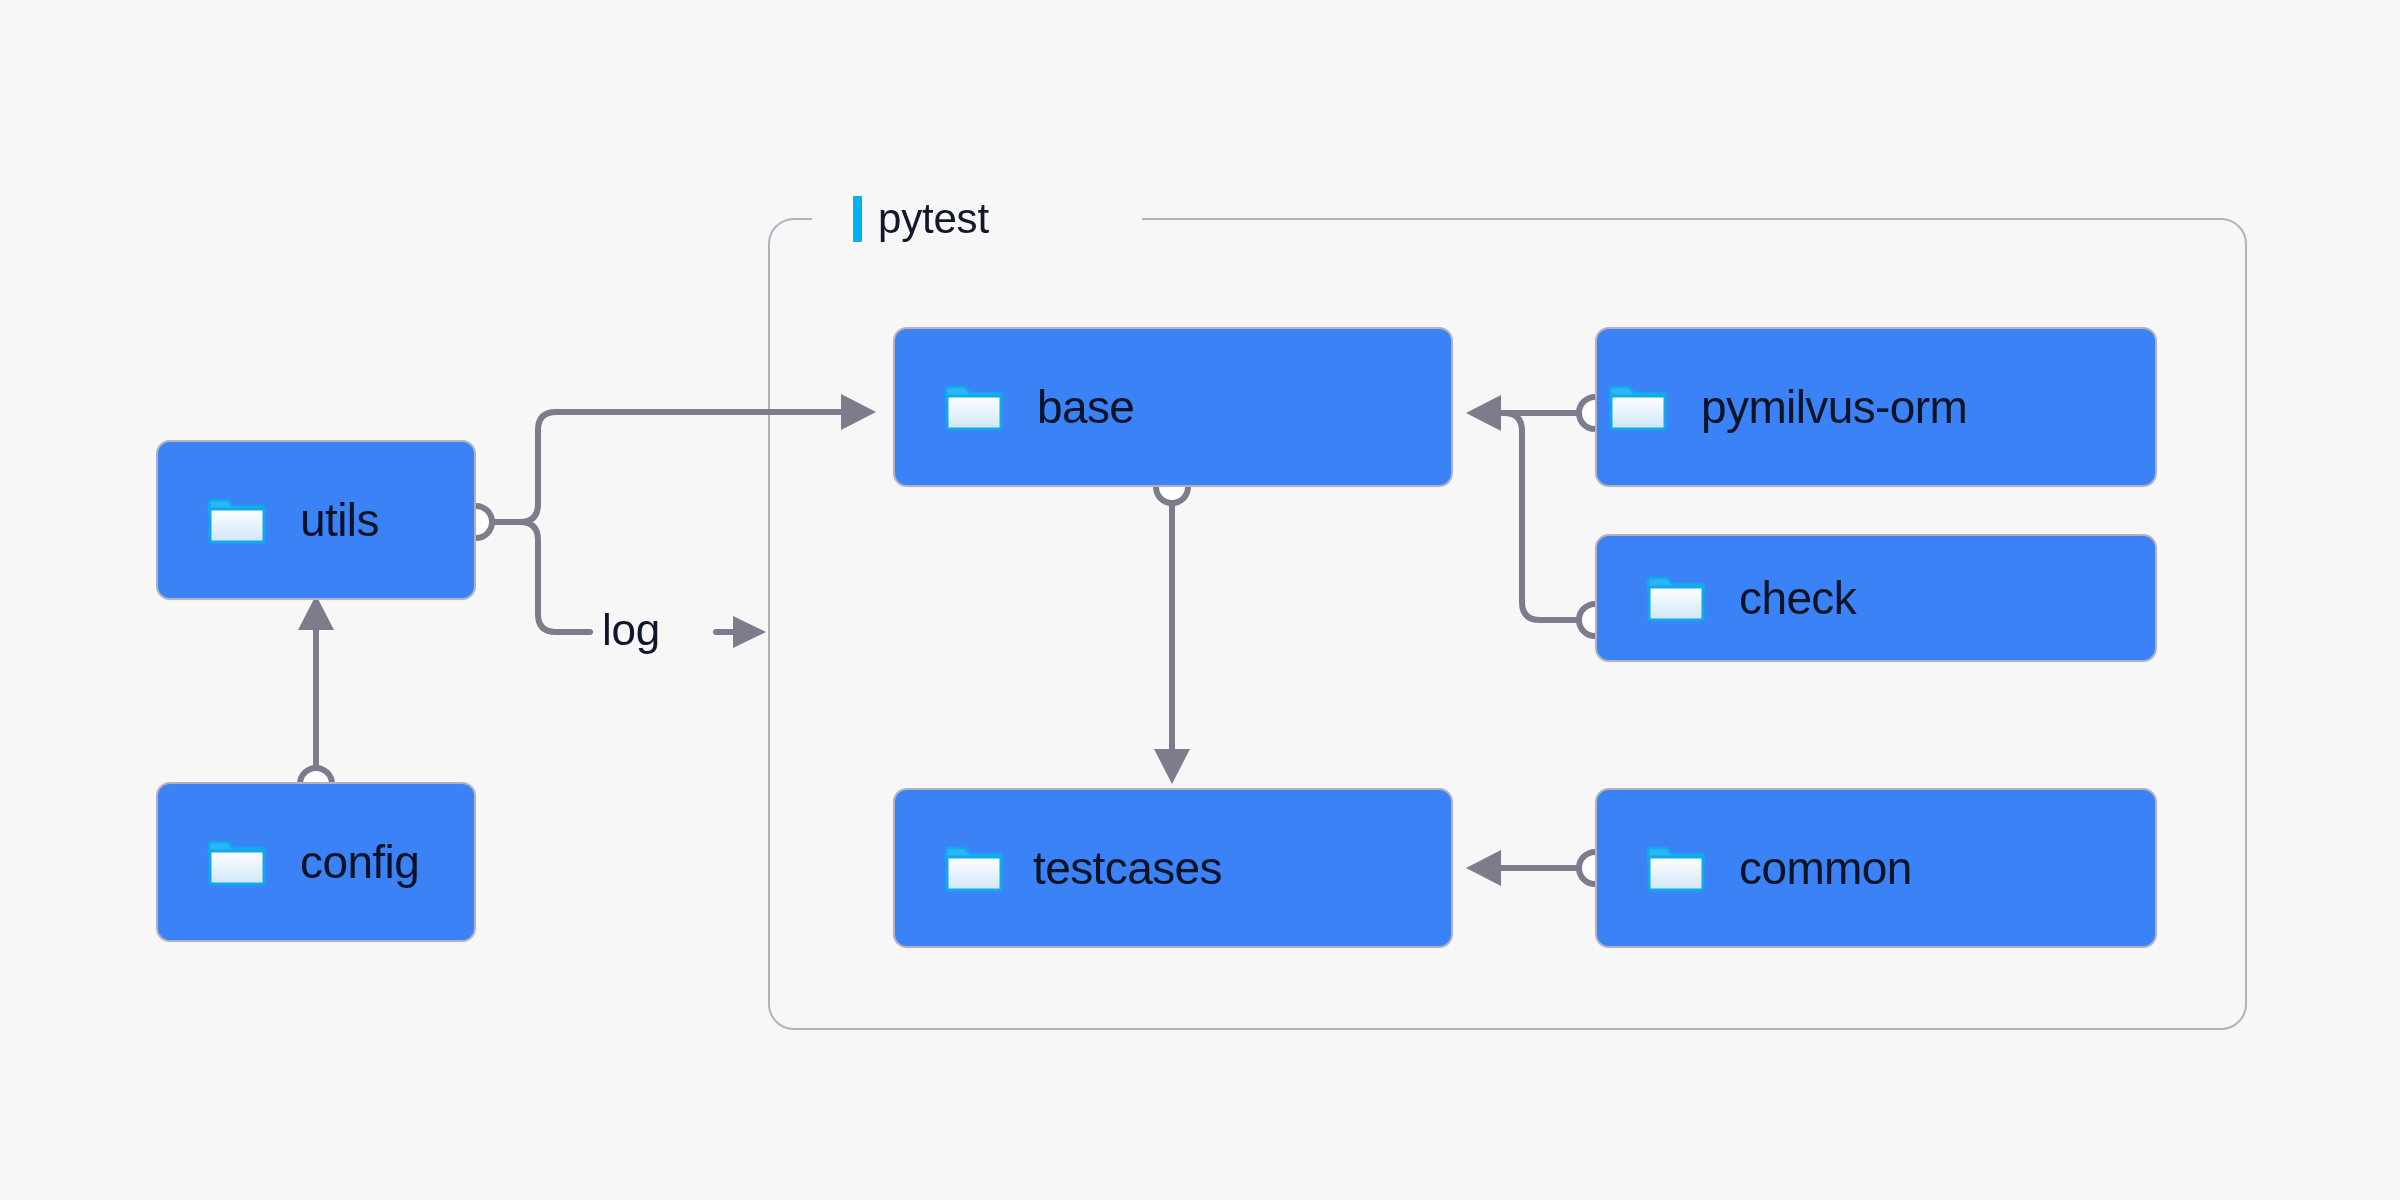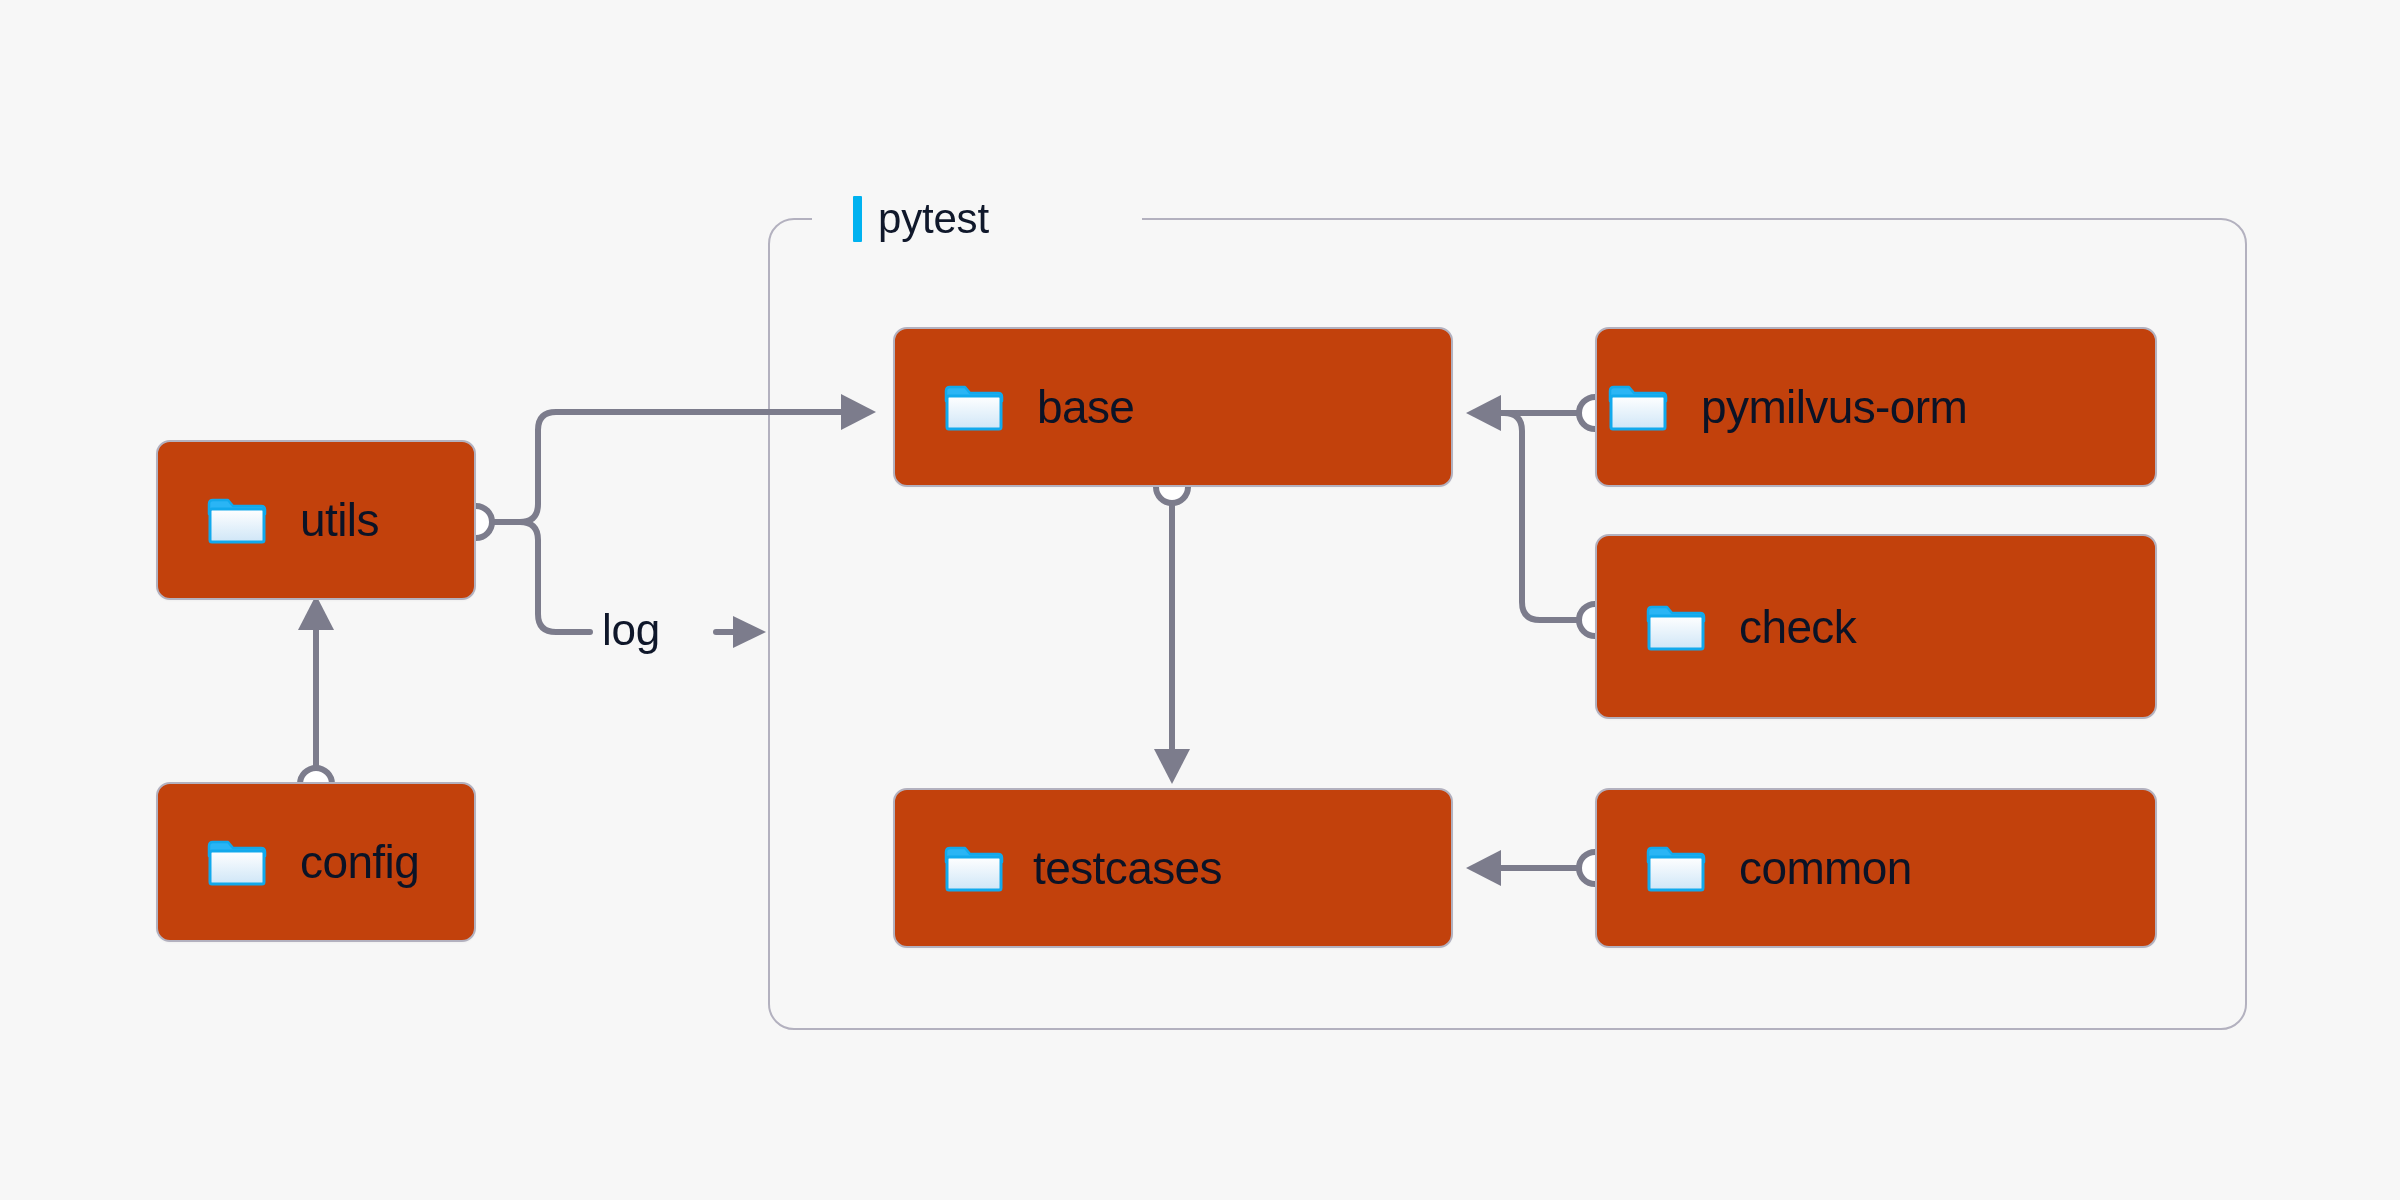"base" .node { background: #c2410c -> #3b82f6 }
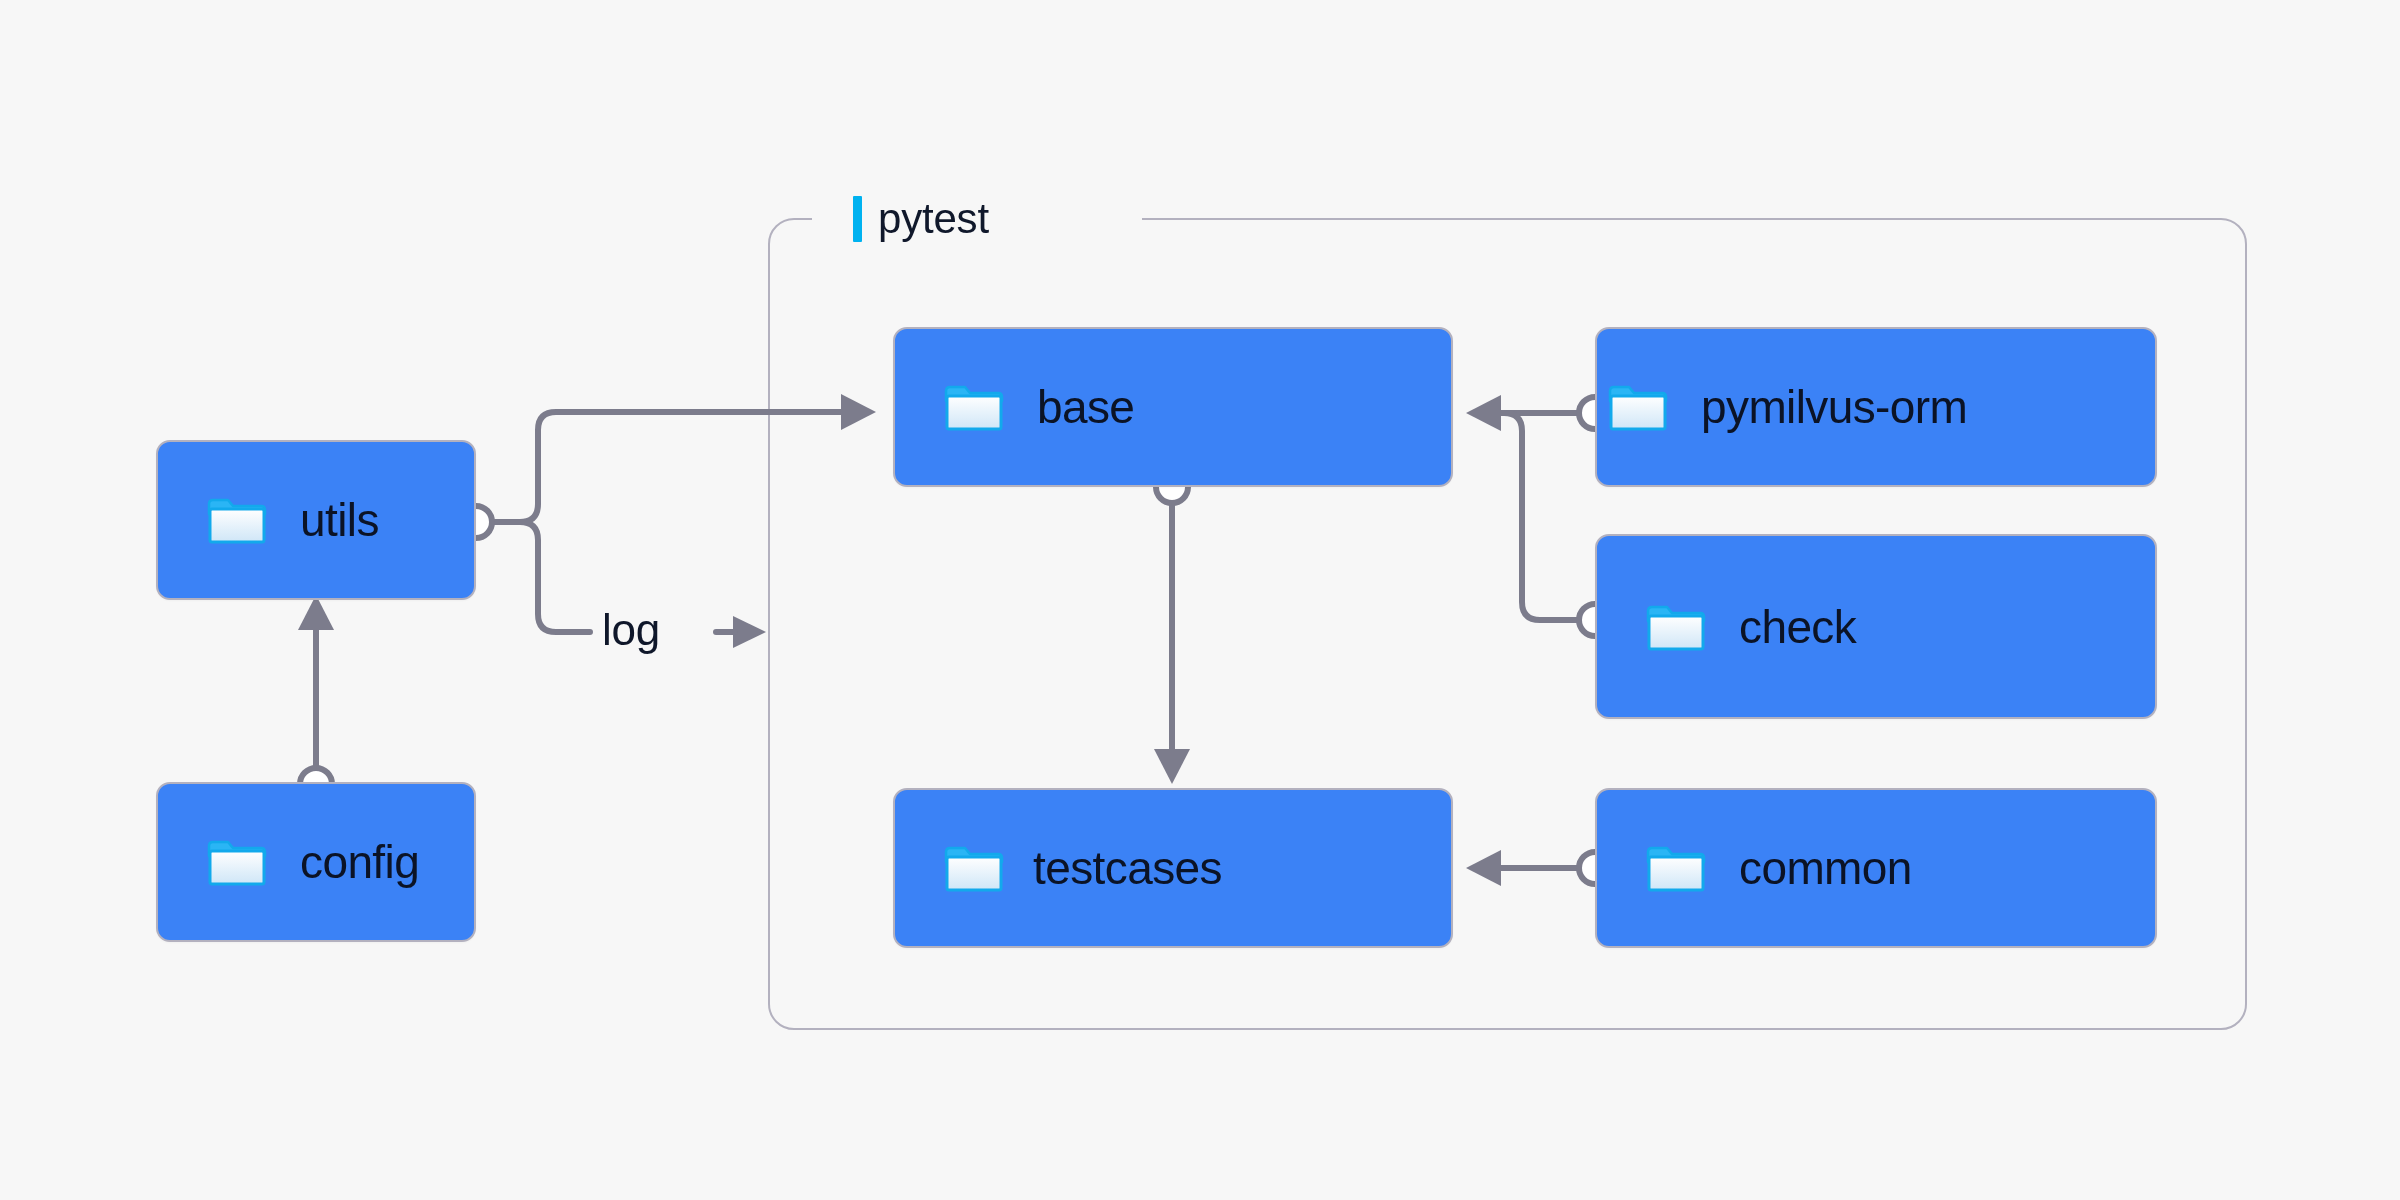"check" div.node { height: 185px -> 128px }
